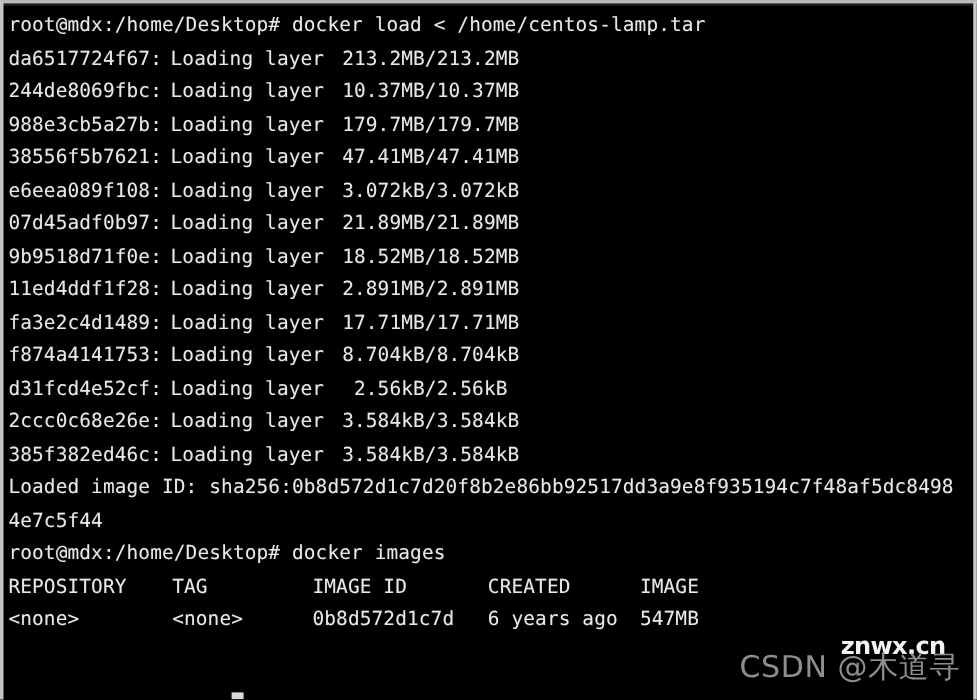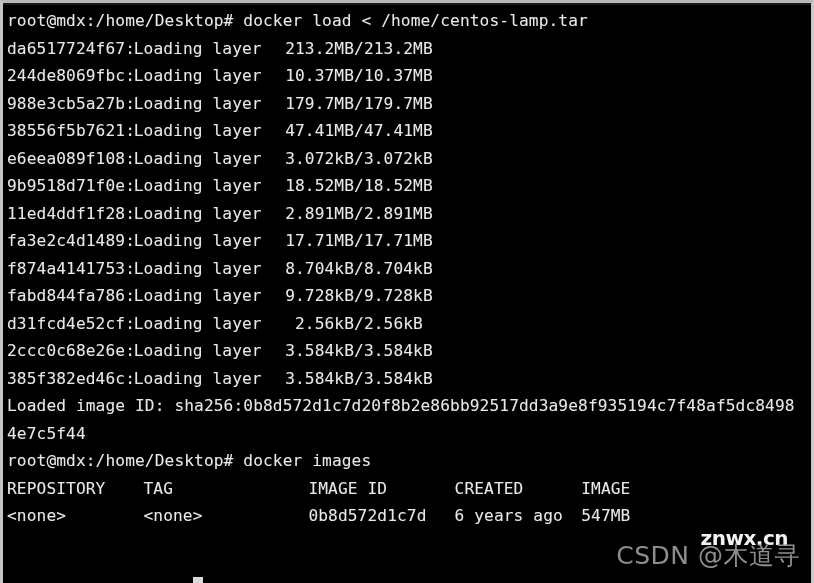"Loading layer" .col-label { text-align: none -> right }
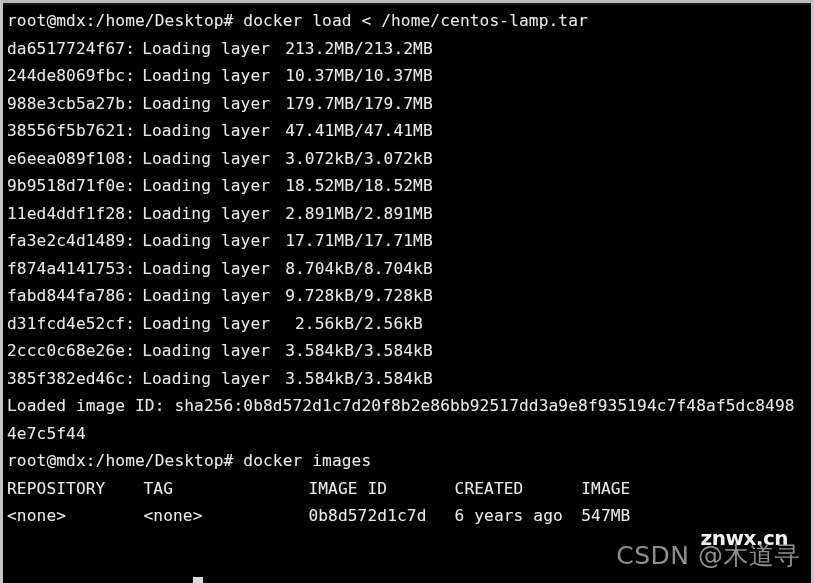"07d45adf0b97: Loading layer" div.term-line { html: none -> <div><span>07d45adf0b97:</span><span>Loading layer</span><span>21.89MB/21.89MB</span></div> }
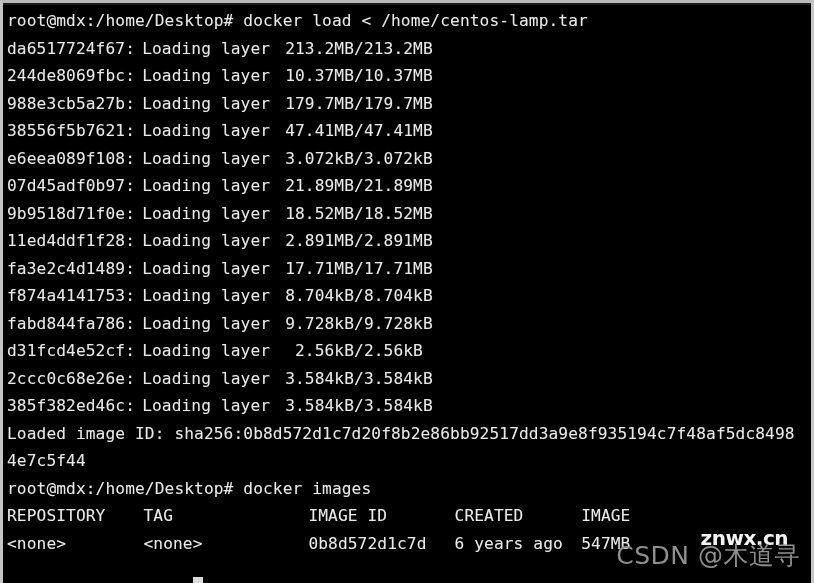"fabd844fa786: Loading layer" div.term-line { html: <div><span>fabd844fa786:</span><span>Loading layer</span><span>9.728kB/9.728kB</span></div> -> none }
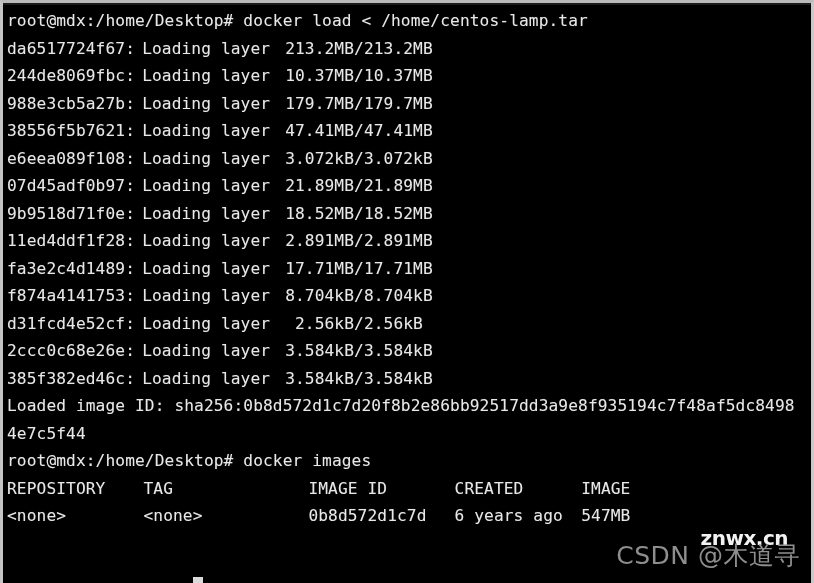"IMAGE ID" .img-col-id { margin-left: 48px -> none }
